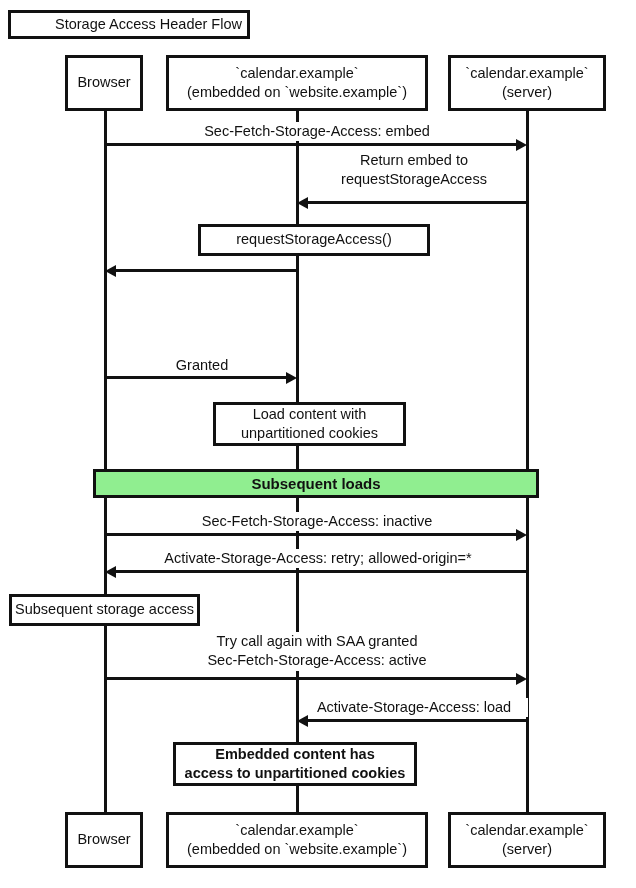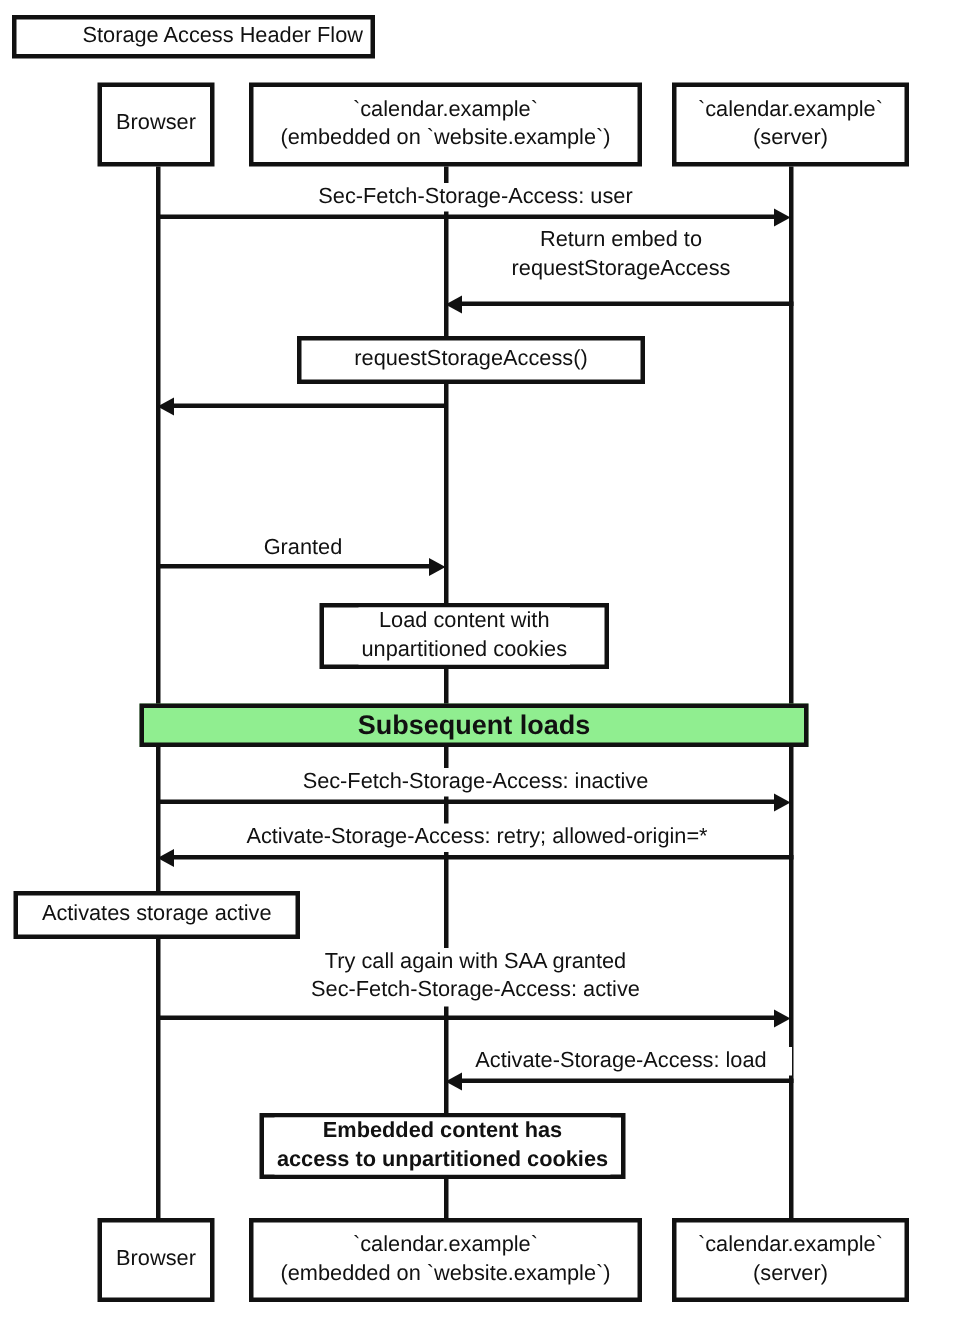"Sec-Fetch-Storage-Access: user" div.msg-label { text: user -> embed }
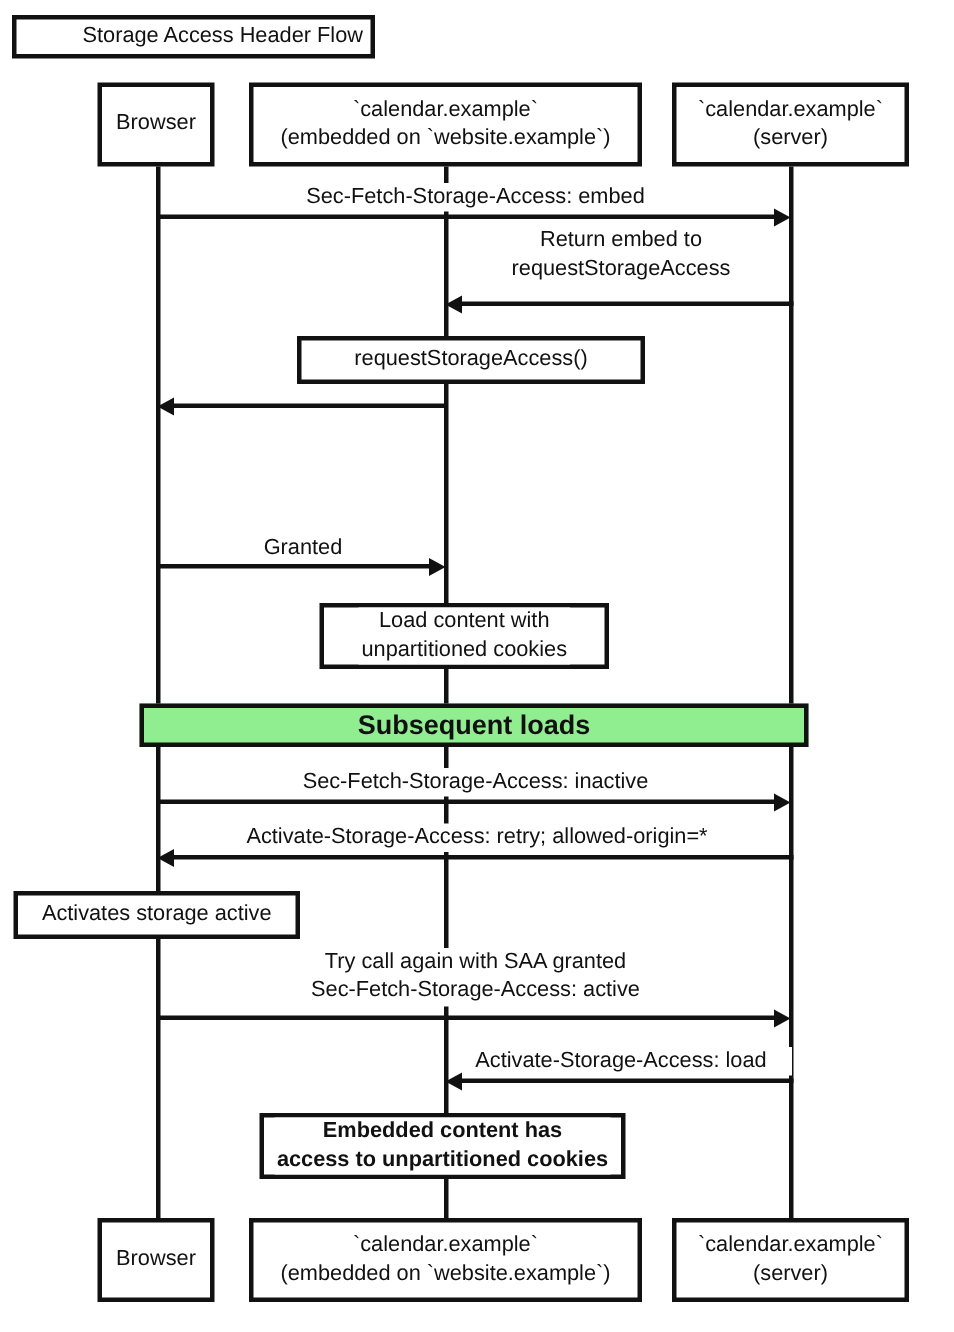"Subsequent loads" .divider-text { font-size: 18px -> 15px }
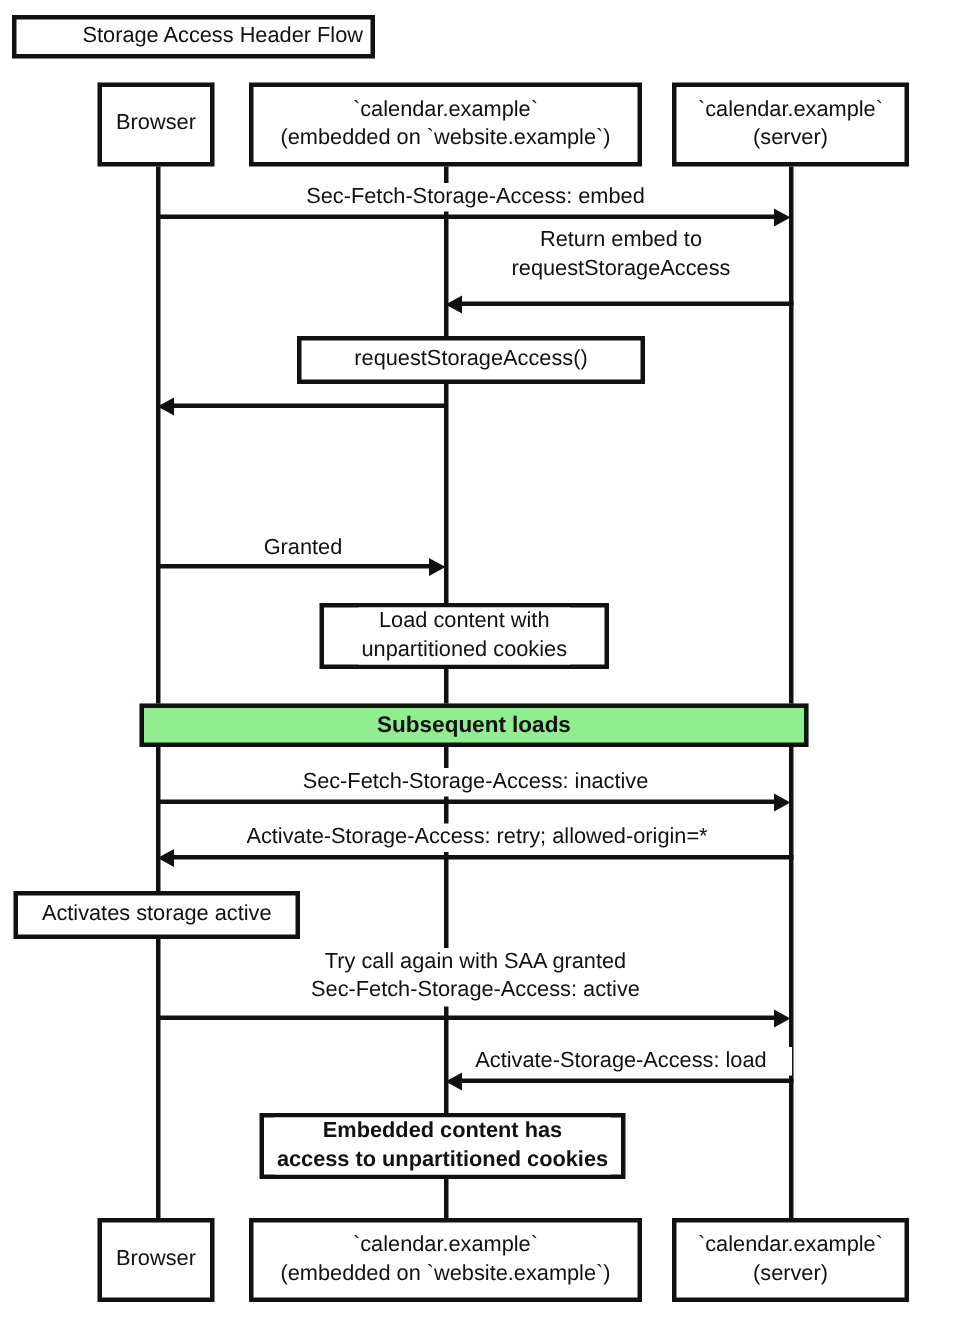"Activates storage active" span.note-text { text: Activates storage active -> Subsequent storage access }
